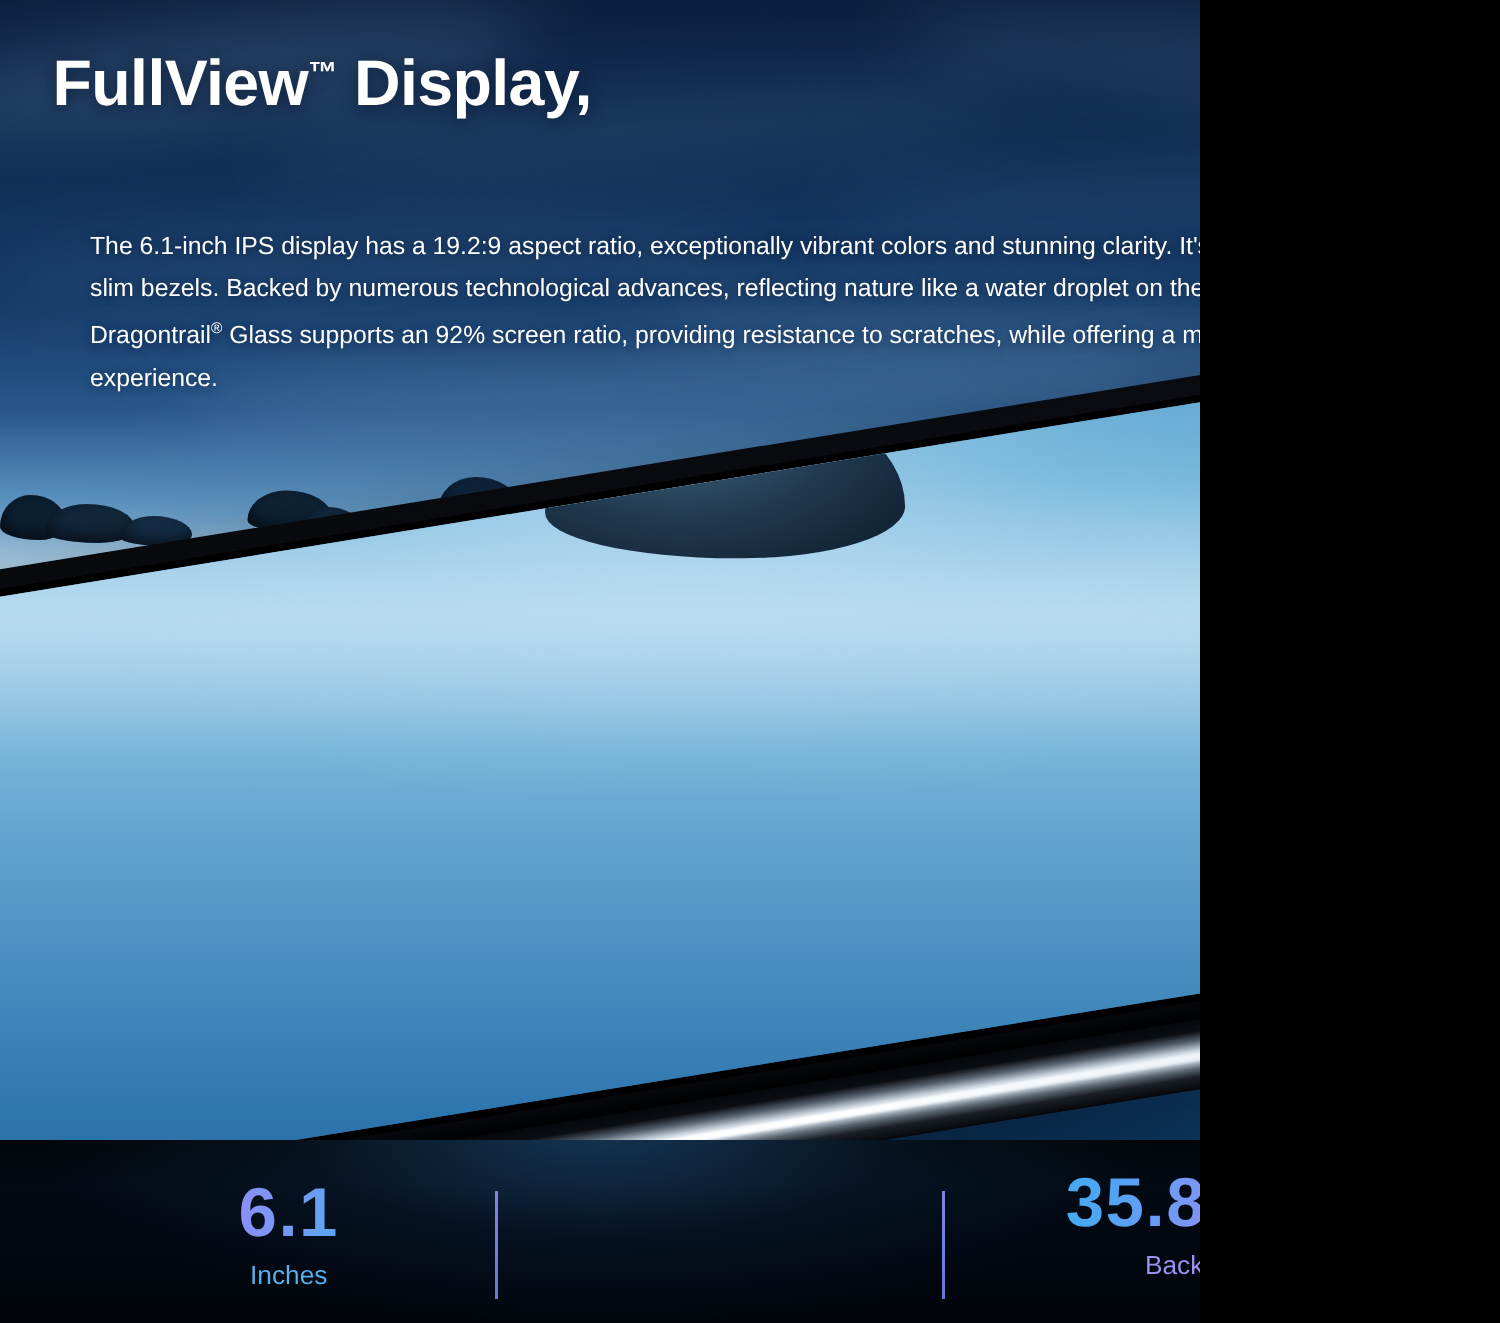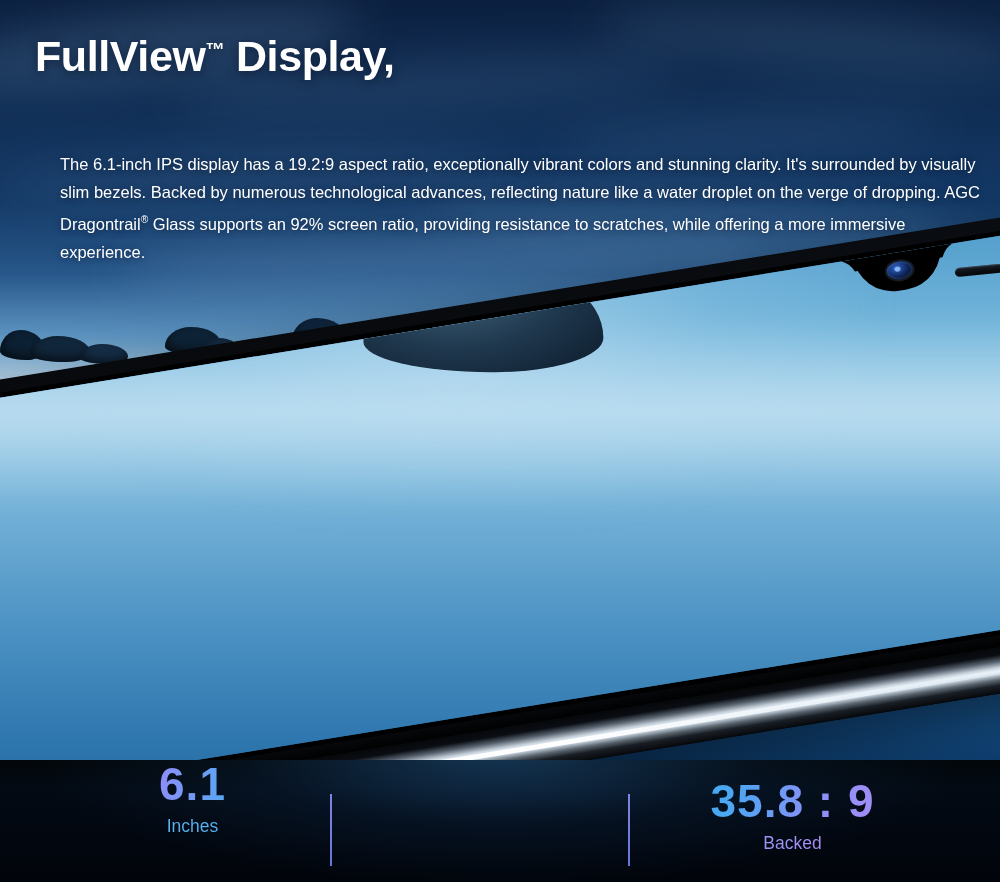"FullView™ Display," .stage { width: 1000px -> 800px }
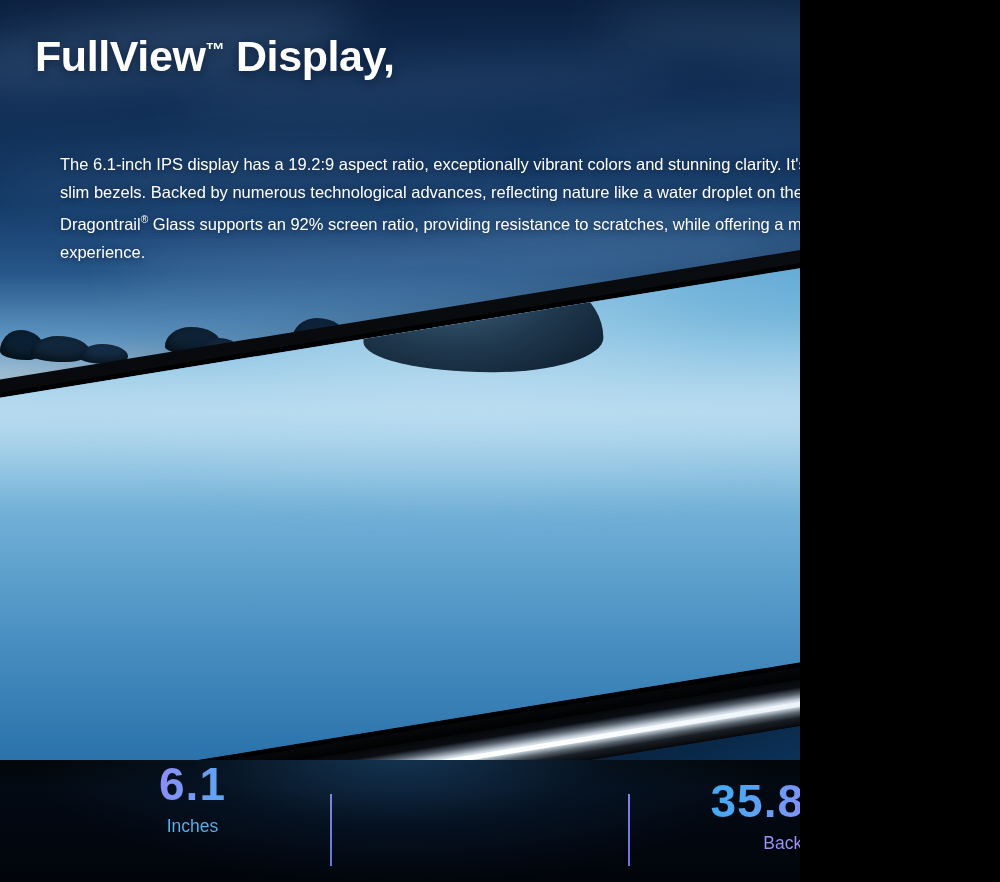"6.1" .s1 { top: 1px -> 25px }
